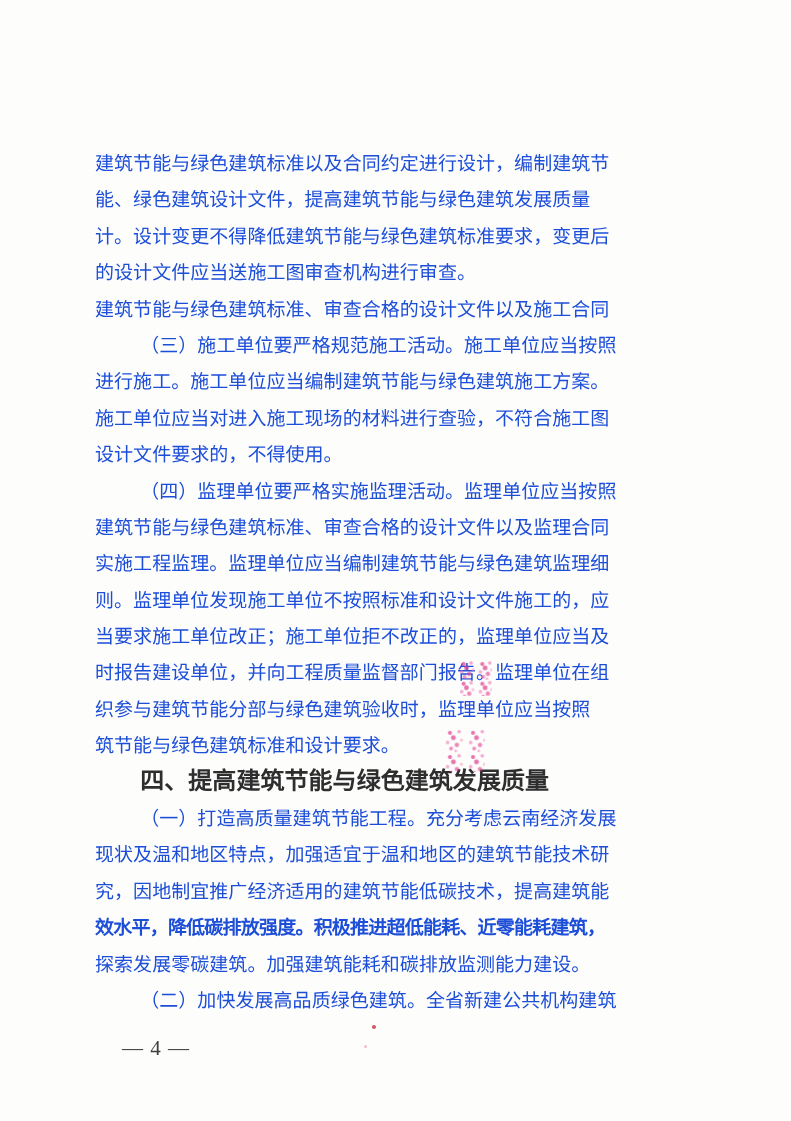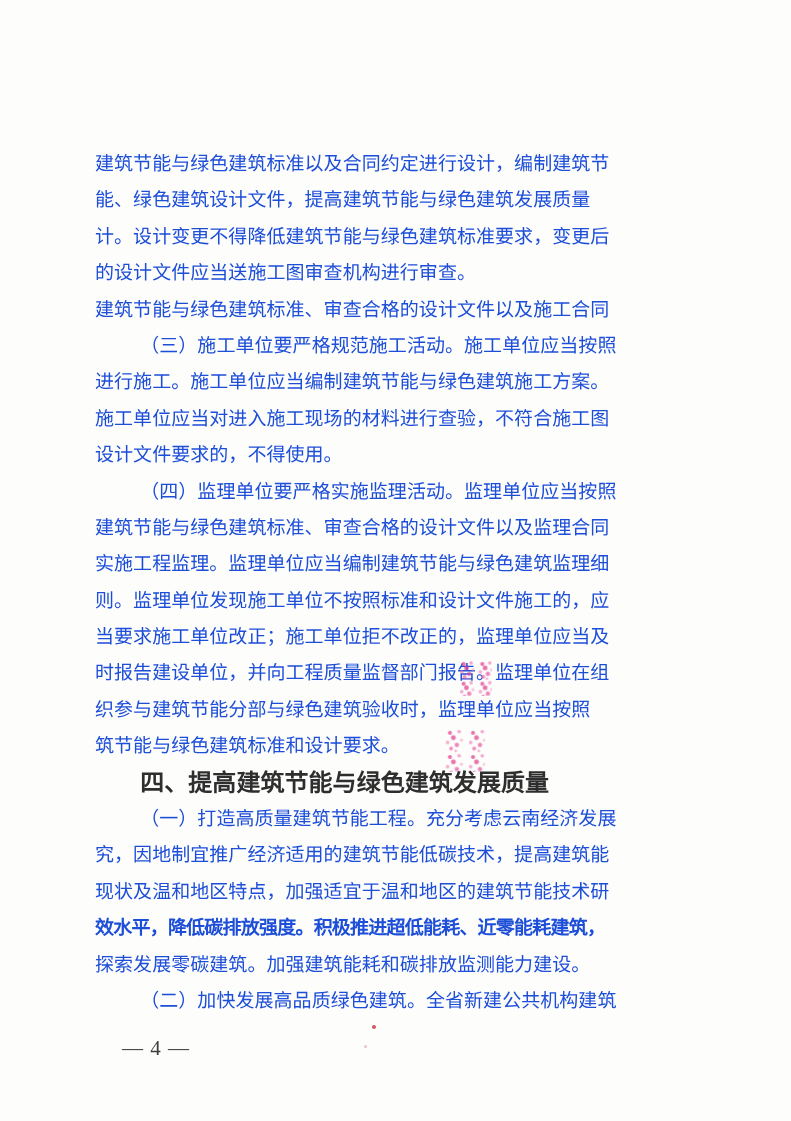"四、提高建筑节能与绿色建筑发展质量" .line.bold { font-family: Liberation Serif, serif -> Liberation Mono, monospace }
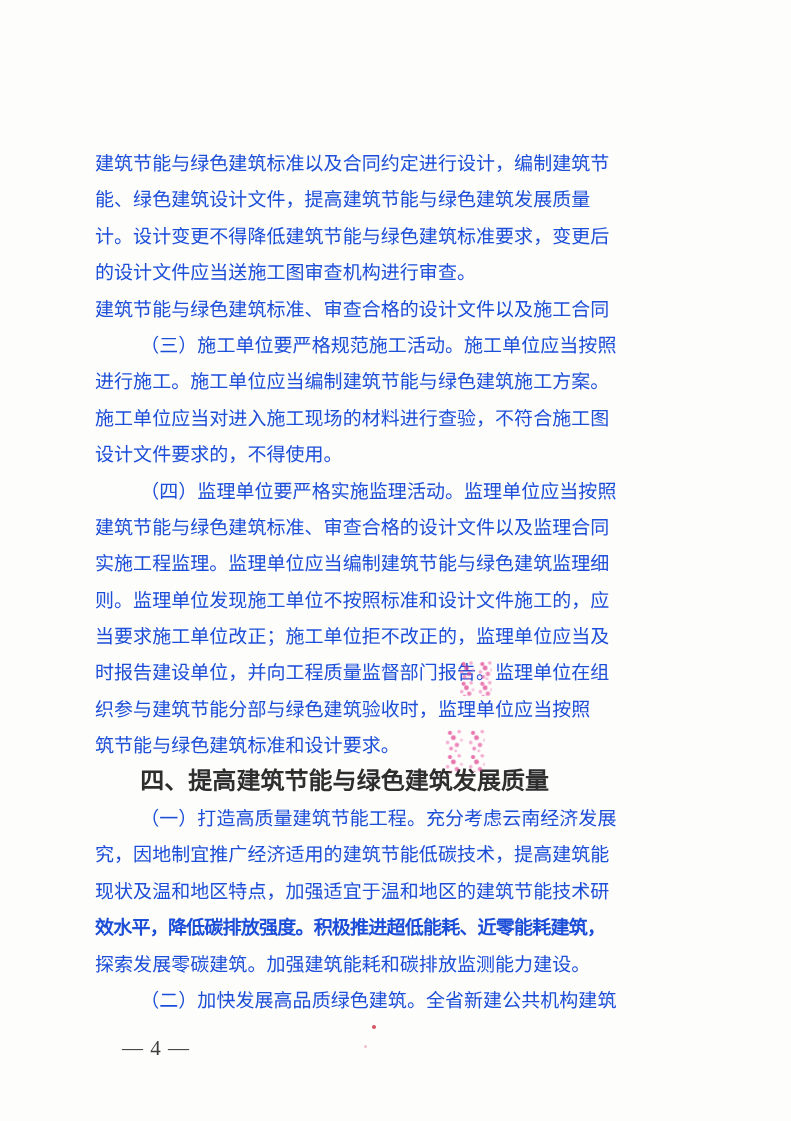"究，因地制宜推广经济适用的建筑节能低碳技术，提高建筑能" div.line { order: before "现状及温和地区特点，加强适宜于温和地区的建筑节能技术研" -> after "现状及温和地区特点，加强适宜于温和地区的建筑节能技术研" }
